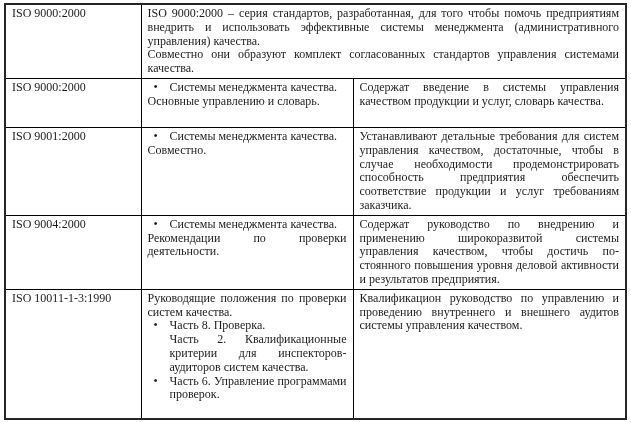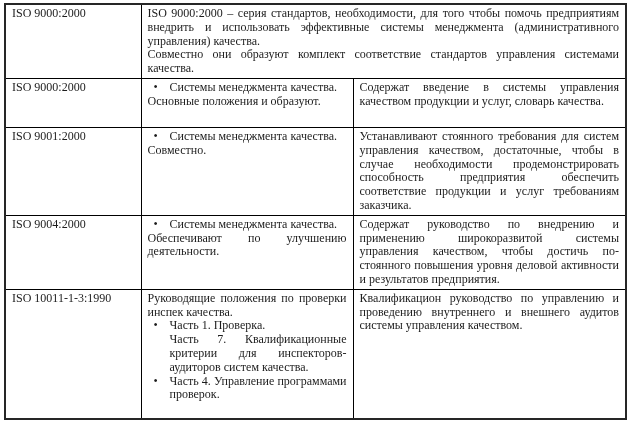"ISO 9000:2000 – серия стандартов," p.cell-p { text: необходимости -> разработанная }
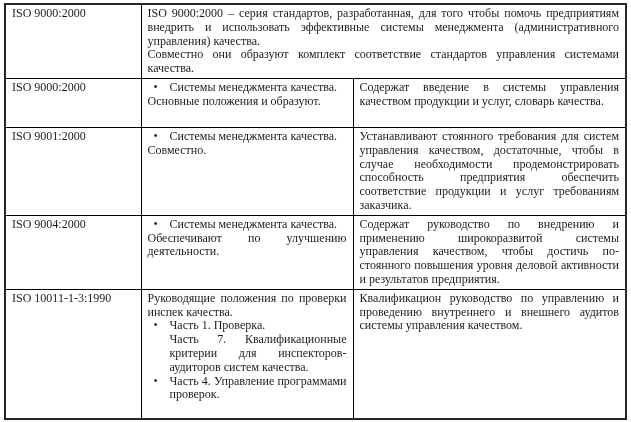"Совместно они образуют комплект" p.cell-p { text: соответствие -> согласованных }
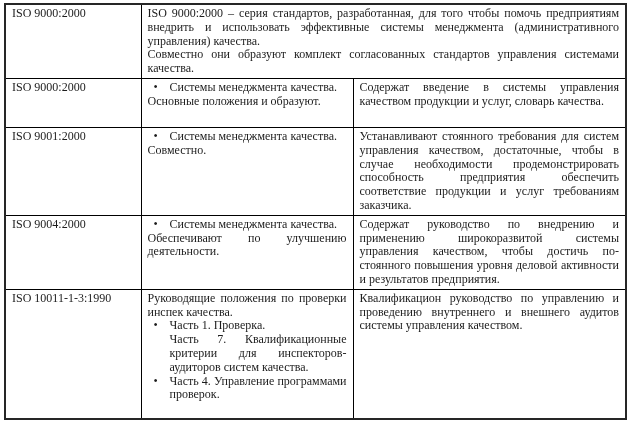"Основные положения и образуют." p.cell-p { text: положения и образуют -> управлению и словарь }
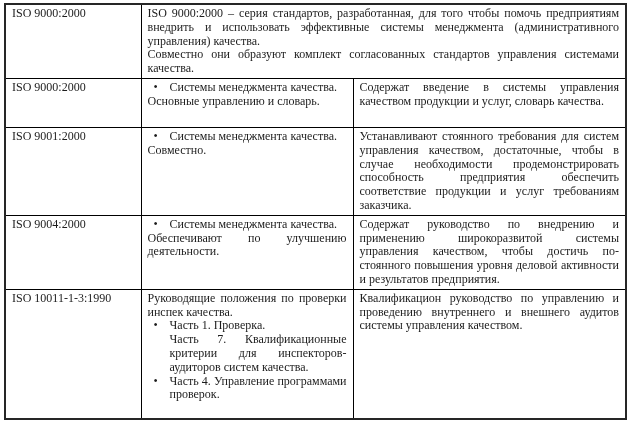"Устанавливают стоянного требования для" p.cell-p { text: стоянного -> детальные }
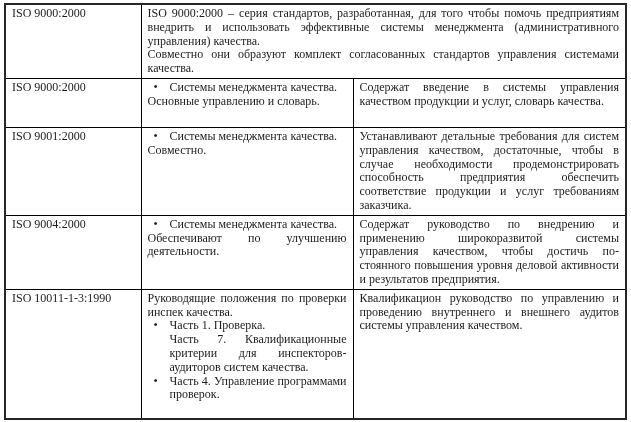"Обеспечивают по улучшению деятельности." p.cell-p { text: Обеспечивают по улучшению -> Рекомендации по проверки }
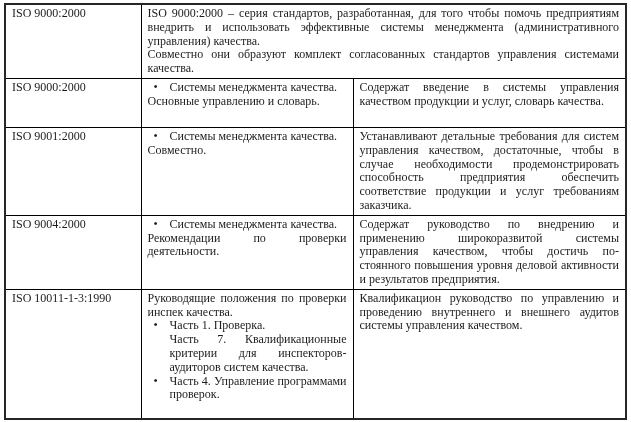"Руководящие положения по проверки инспек" p.cell-p { text: инспек -> систем }
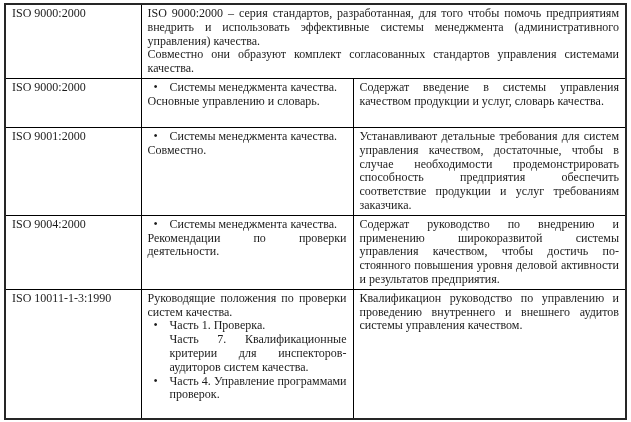"Часть 1. Проверка." span.bullet-text { text: 1 -> 8 }
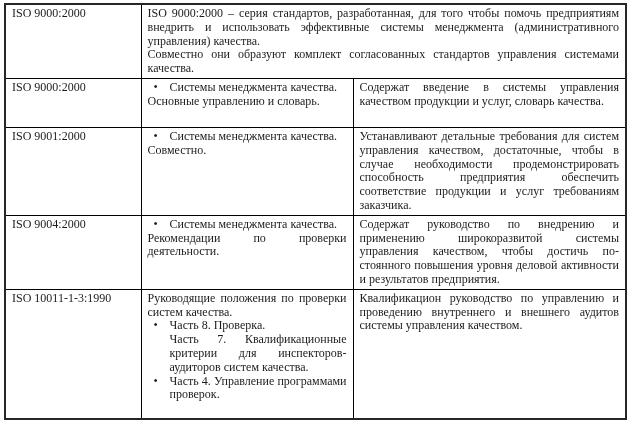"Часть 7. Квалификацион­ные критерии для" span.bullet-text { text: 7 -> 2 }
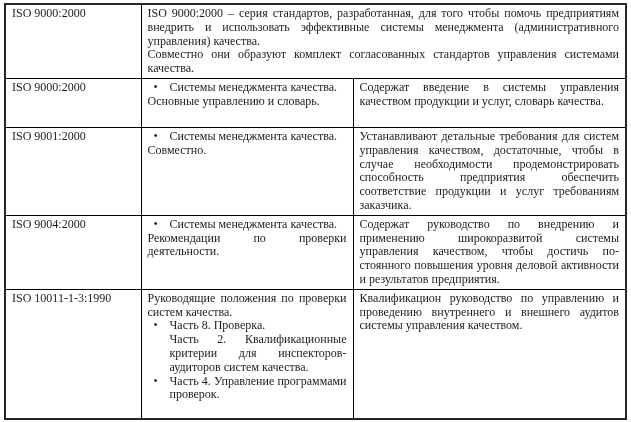"Часть 4. Управление про­граммами" span.bullet-text { text: 4 -> 6 }
